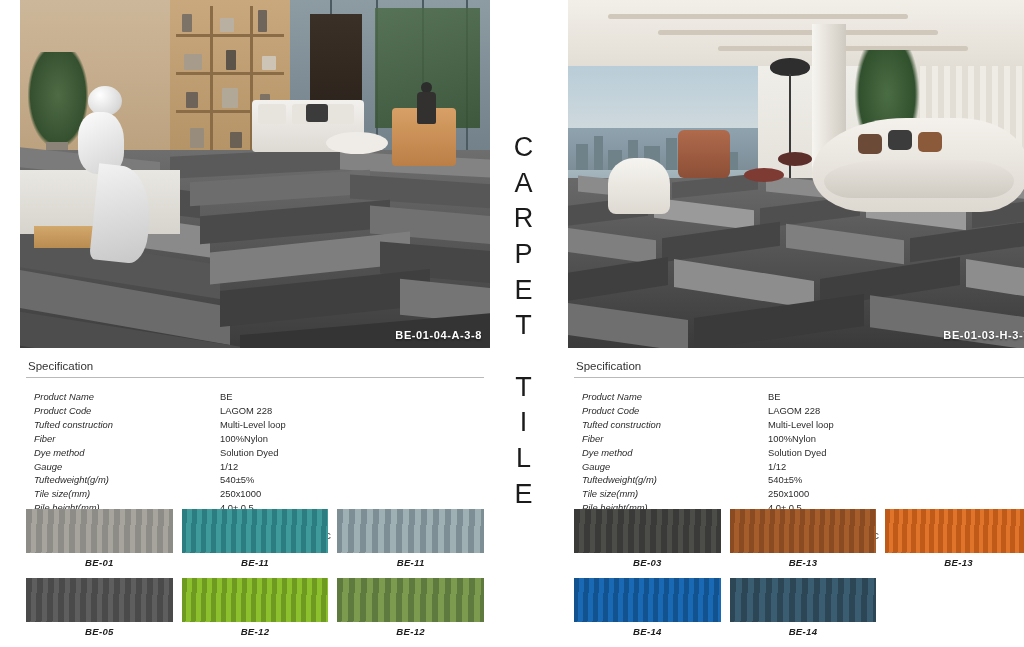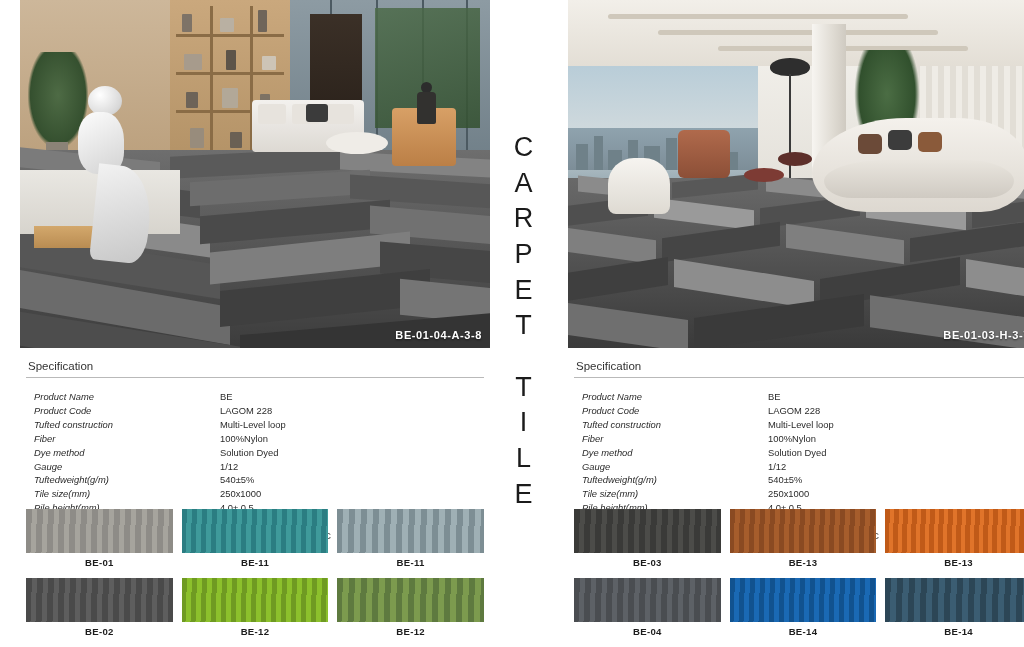"BE-01" .sw-cell { font-style: none -> italic }
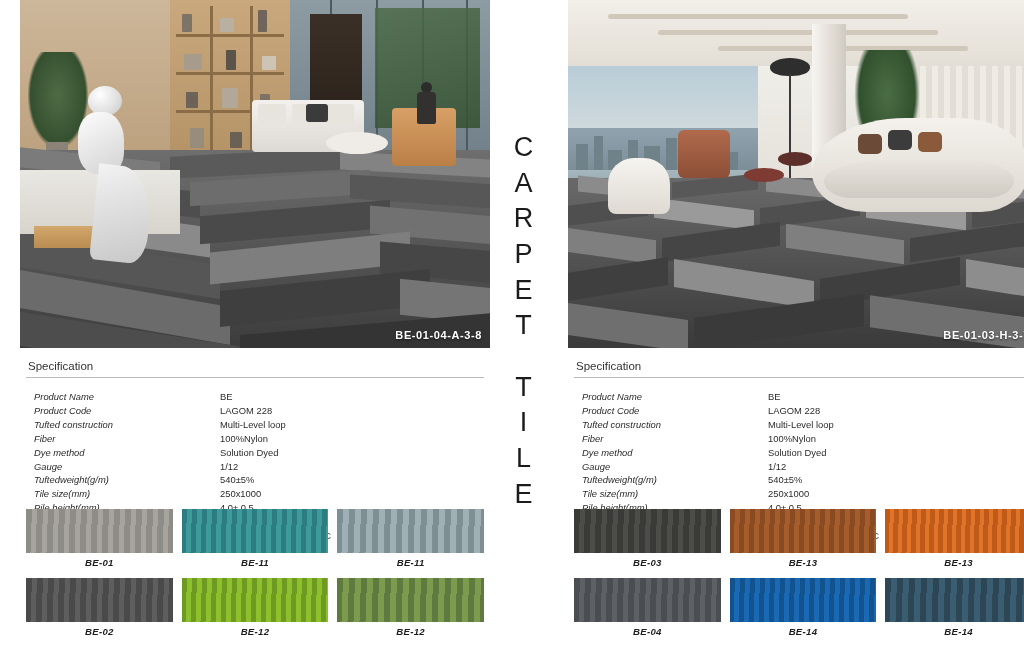"BE-02" div.sw-label { text: BE-02 -> BE-05 }
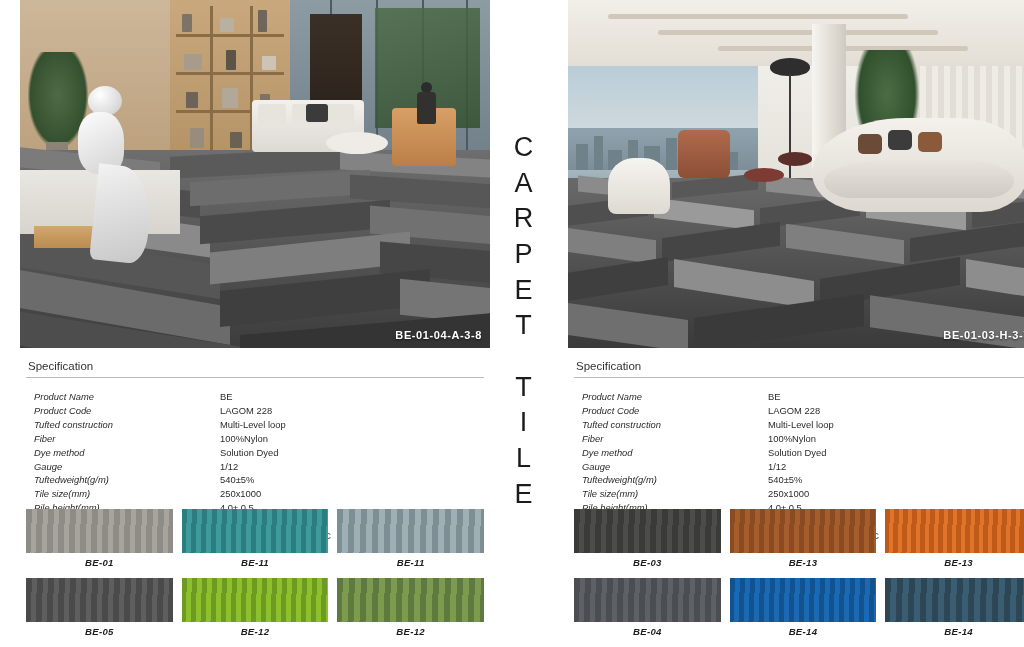"BE-04" div.sw-cell { html: <div> <div></div> <div>BE-04</div> </div> -> none }
